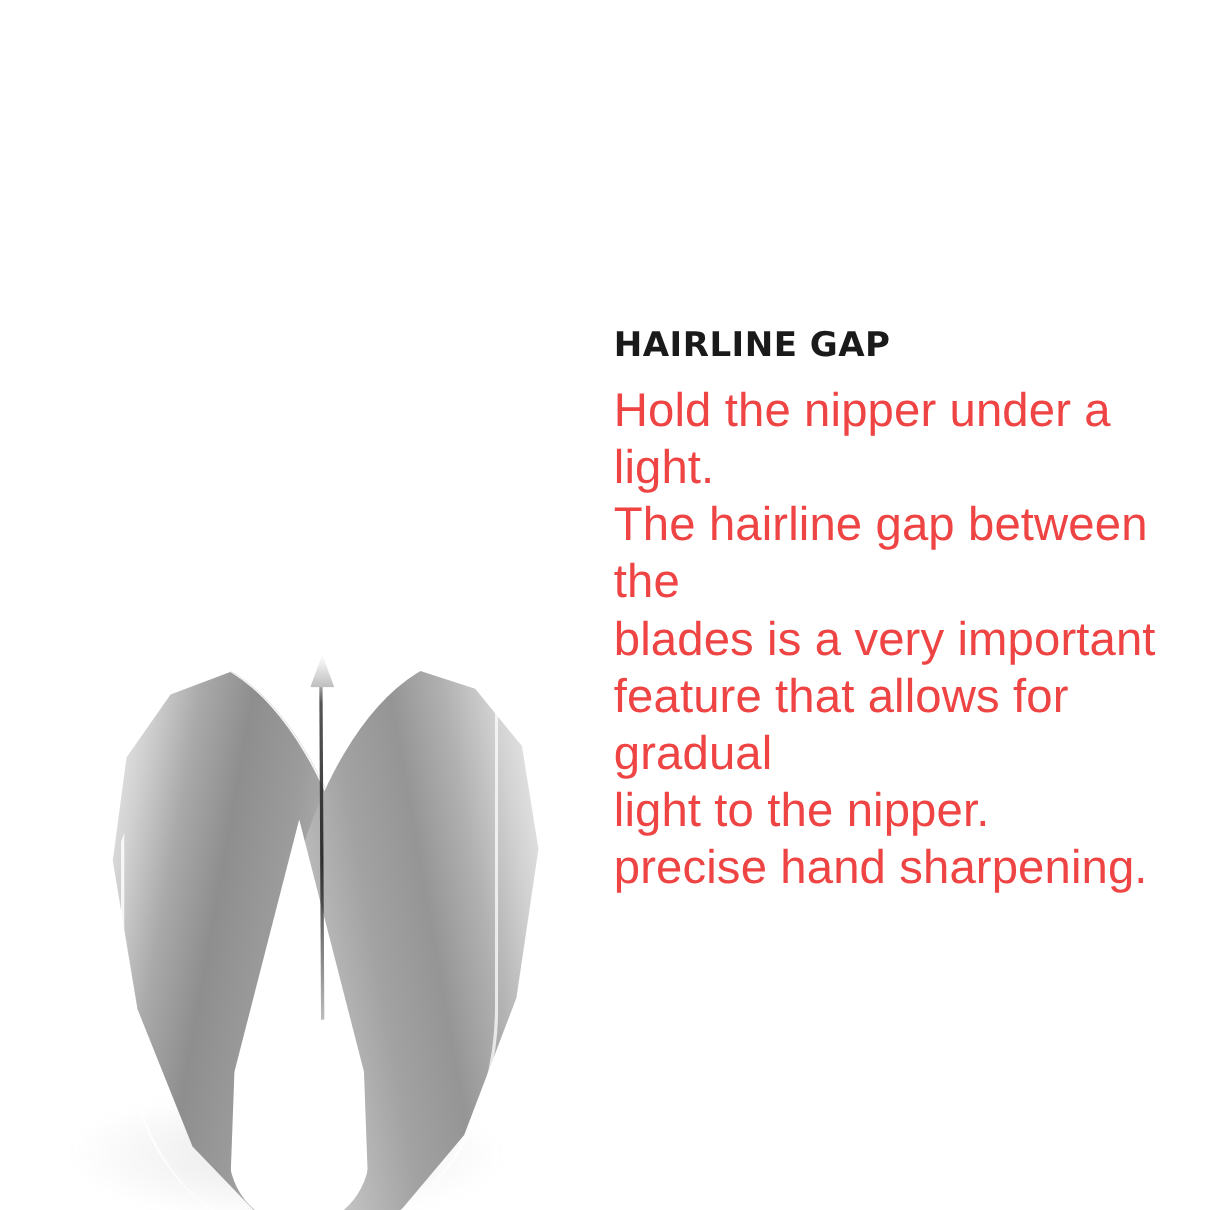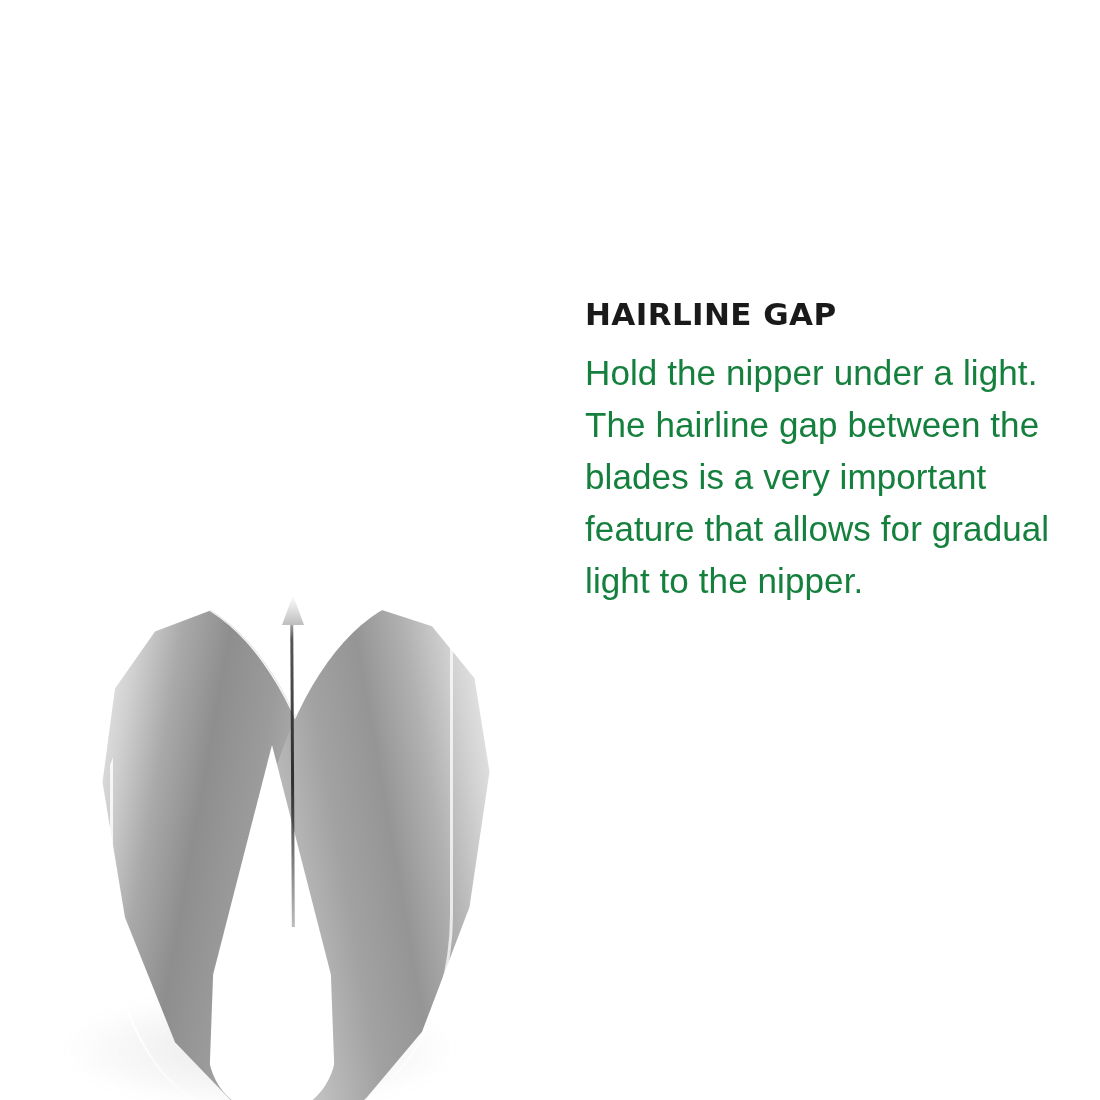"HAIRLINE GAP" .text-block { left: 585px -> 558px }
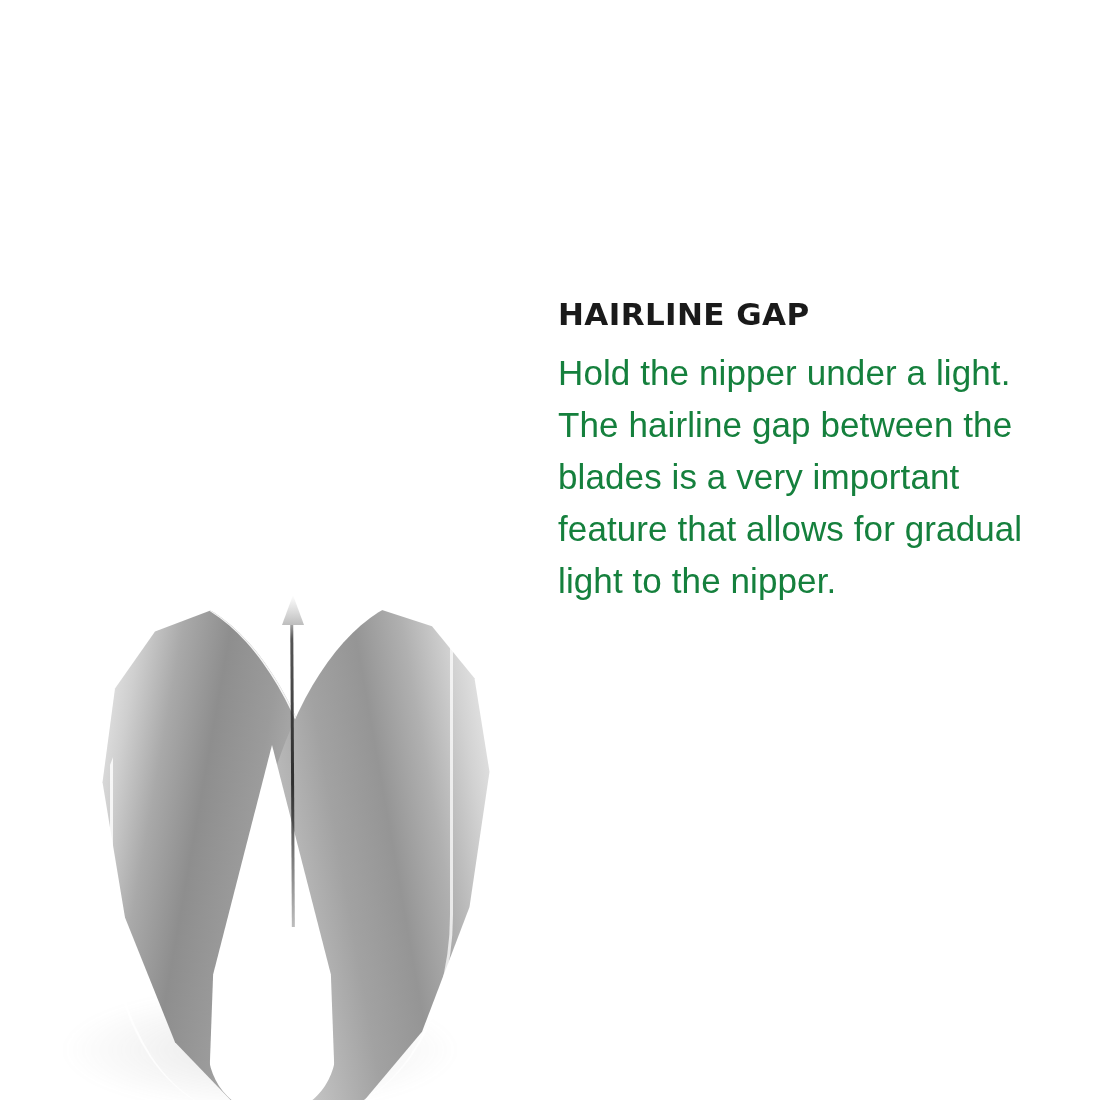"Hold the nipper under a" .body-copy p { color: #15803d -> #ef4444; font-size: 35px -> 43px }
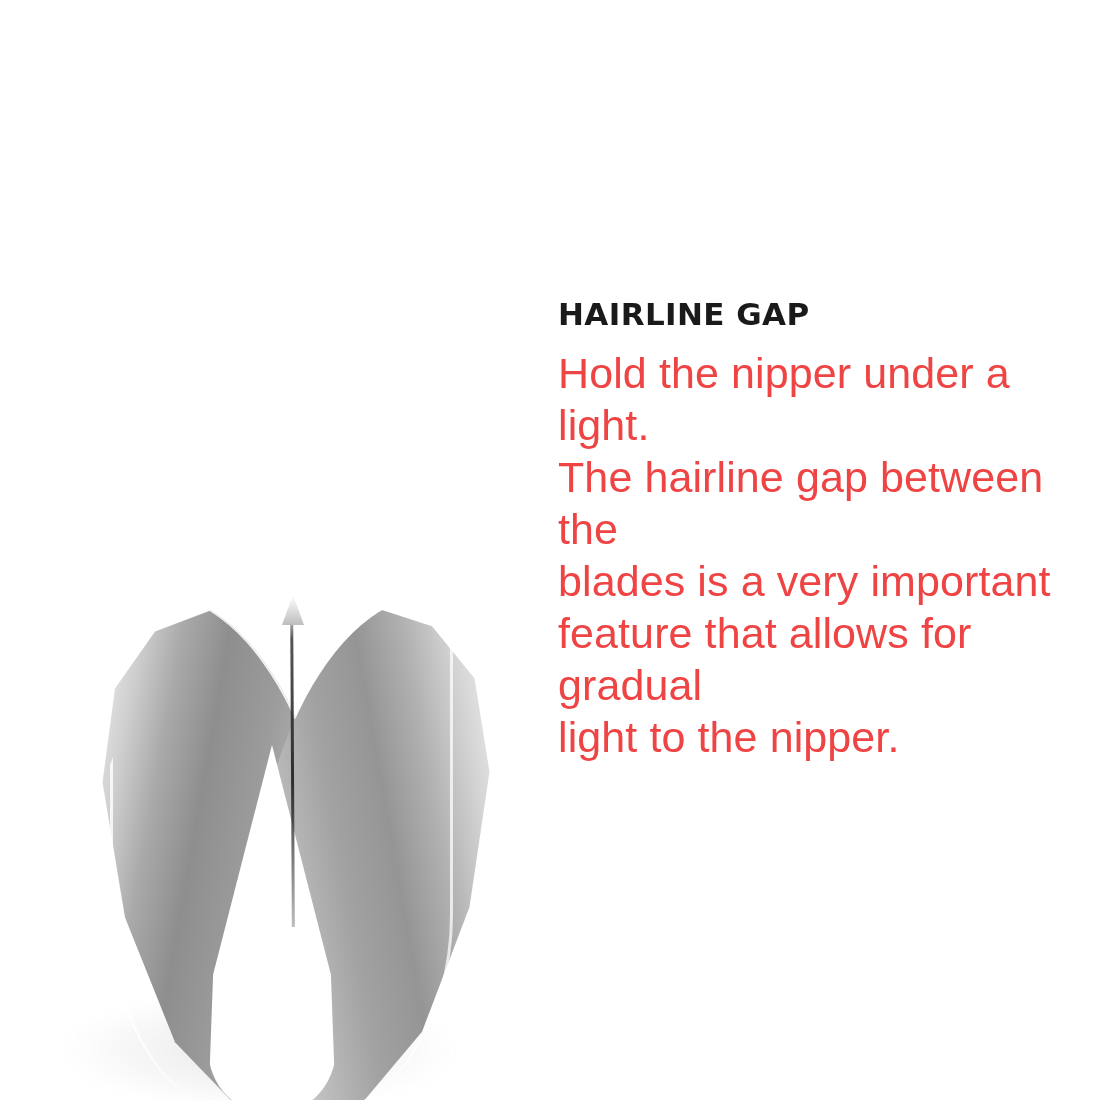"precise hand sharpening." p { html: none -> <p>precise hand sharpening.</p> }
